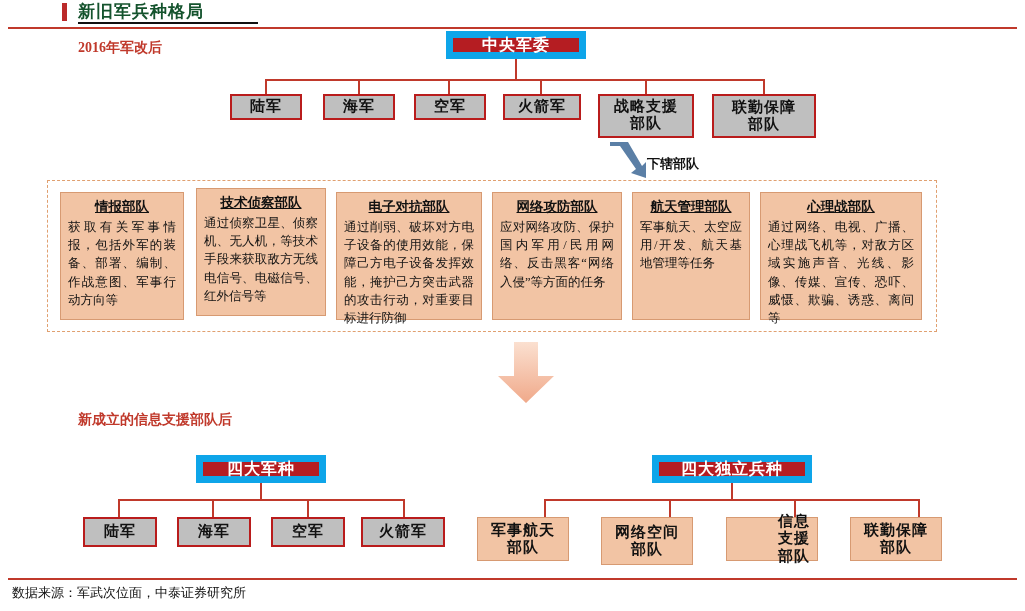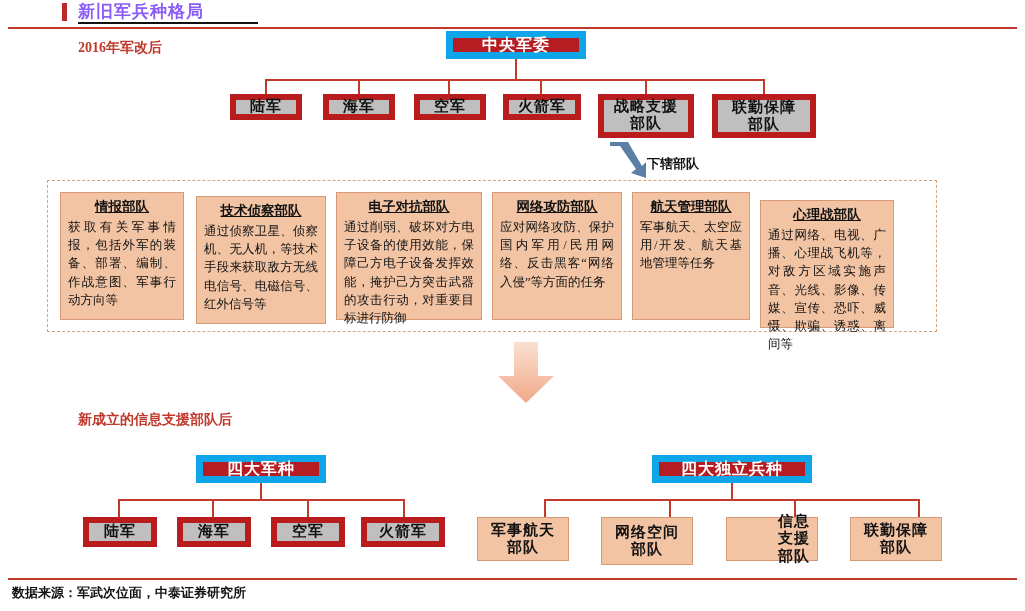"新旧军兵种格局" .title-text { color: #8b5cf6 -> #14532d }
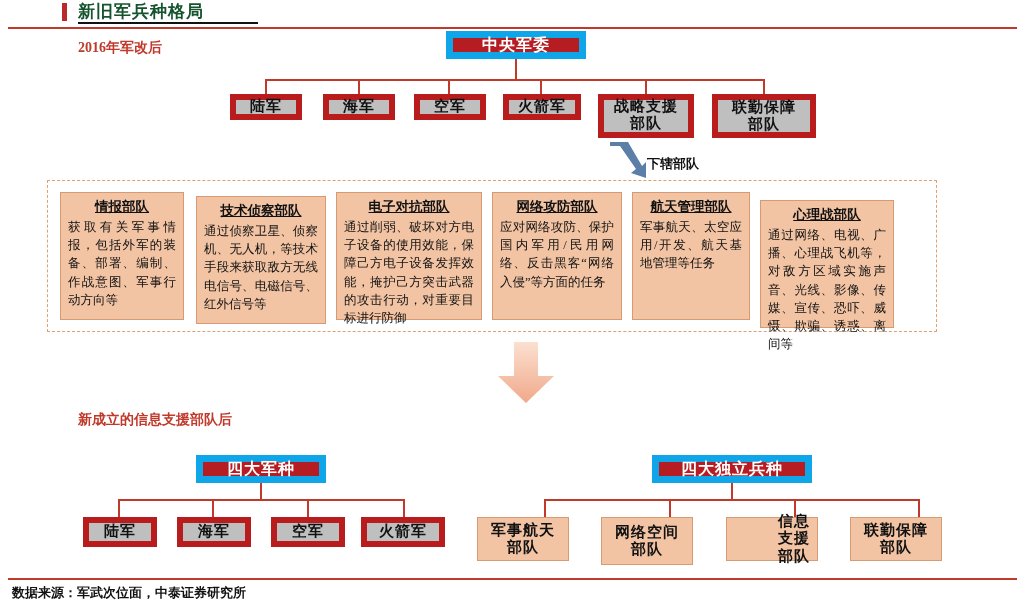"陆军" .box-grey { border: 6px solid #b91c1c -> 2px solid #b91c1c }
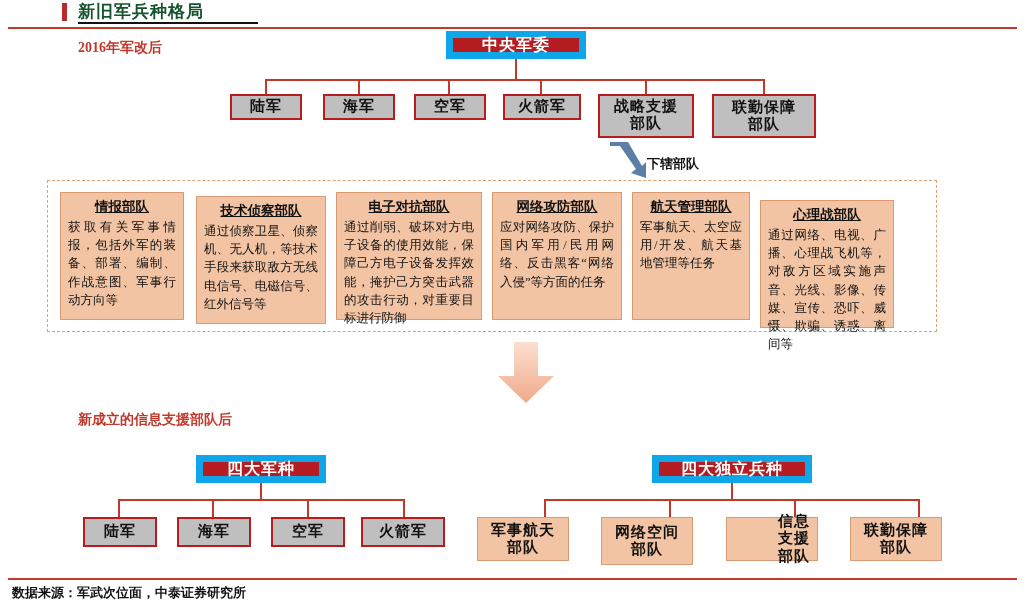"技术侦察部队" div.box-peach-col { top: 196px -> 188px }
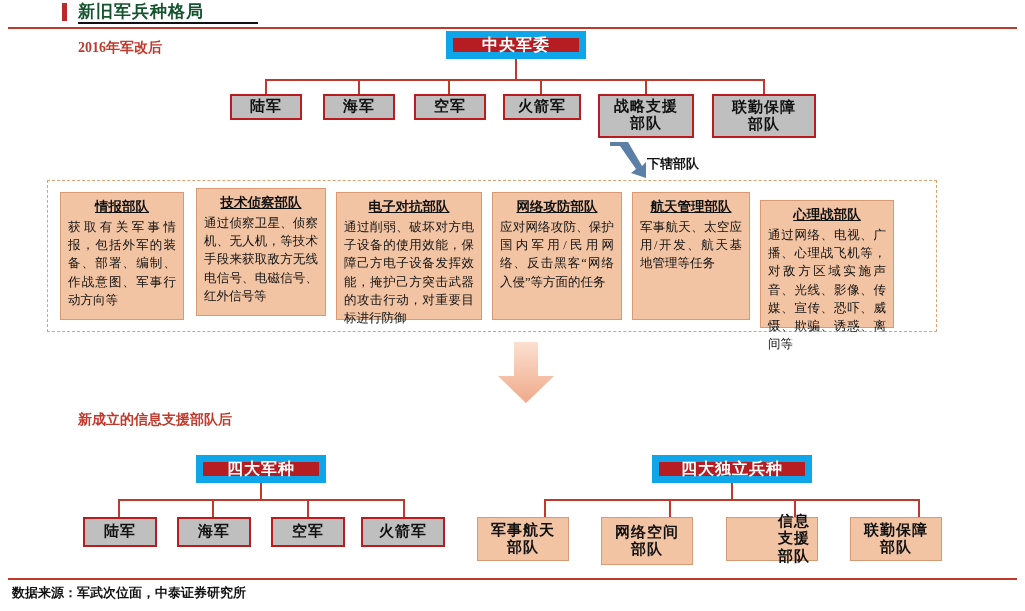"心理战部队" div.box-peach-col { top: 200px -> 192px; width: 134px -> 162px }
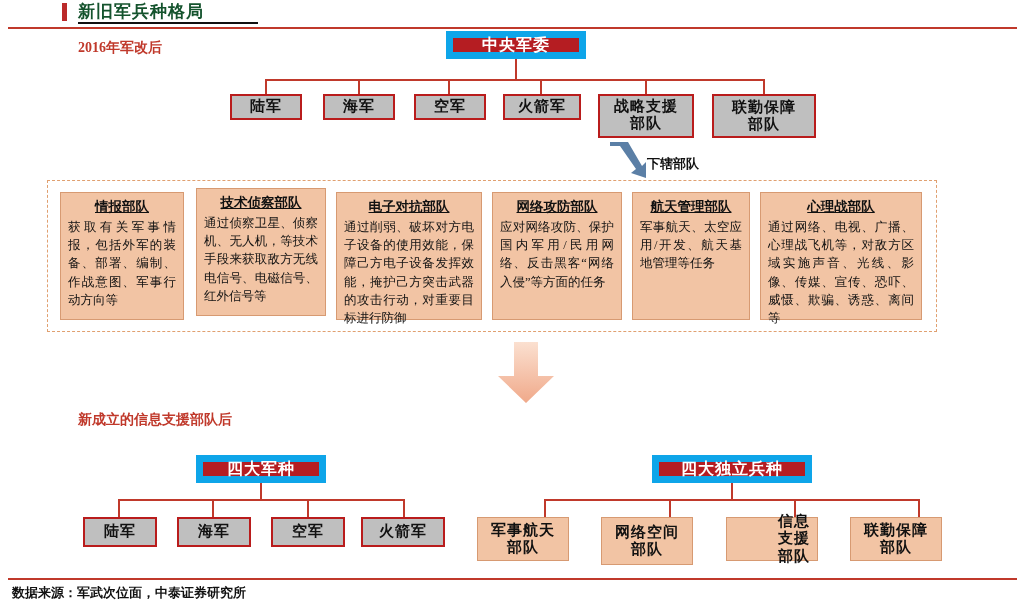"数据来源：军武次位面，中泰证券研究所" .source { font-weight: bold -> normal }
